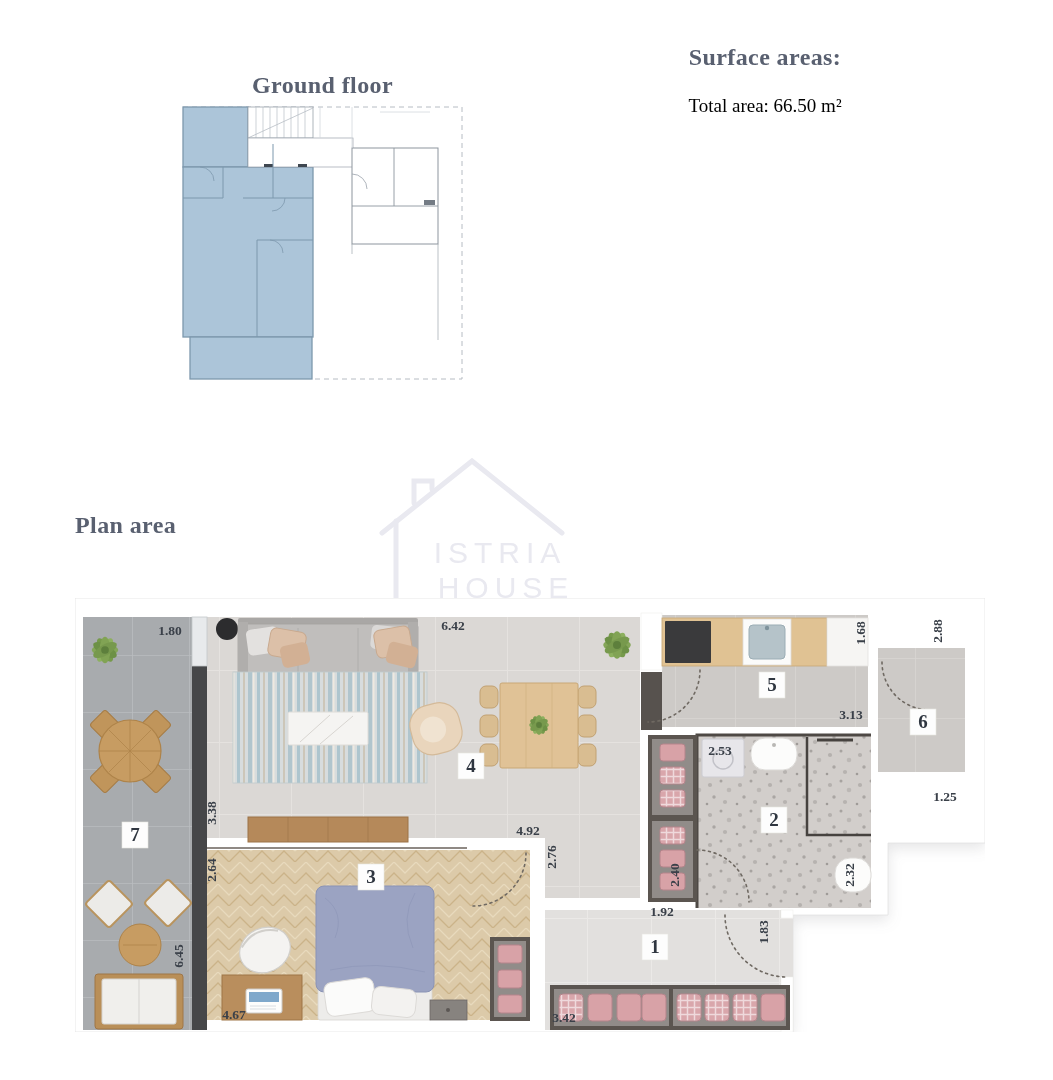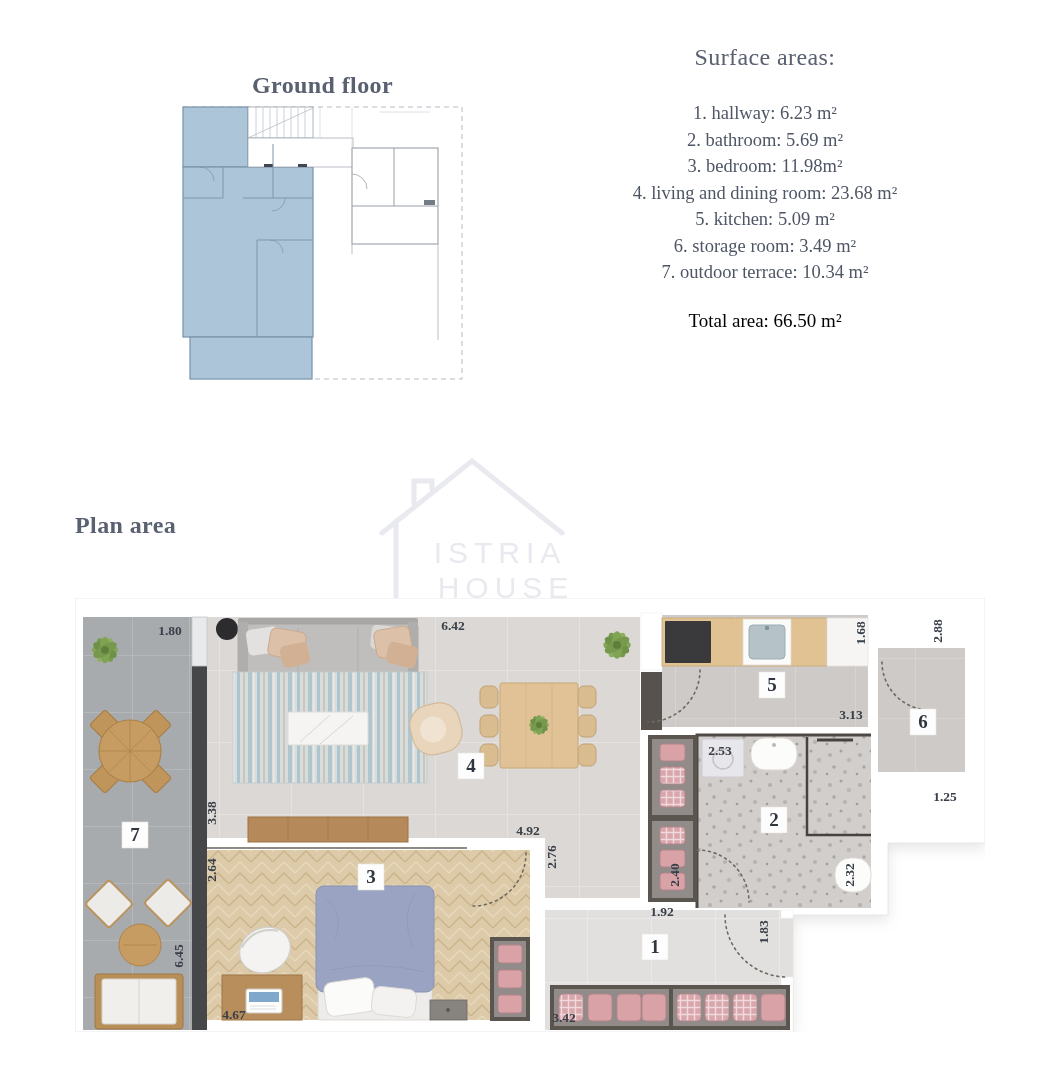"Surface areas:" #surface-title { font-weight: normal -> bold }
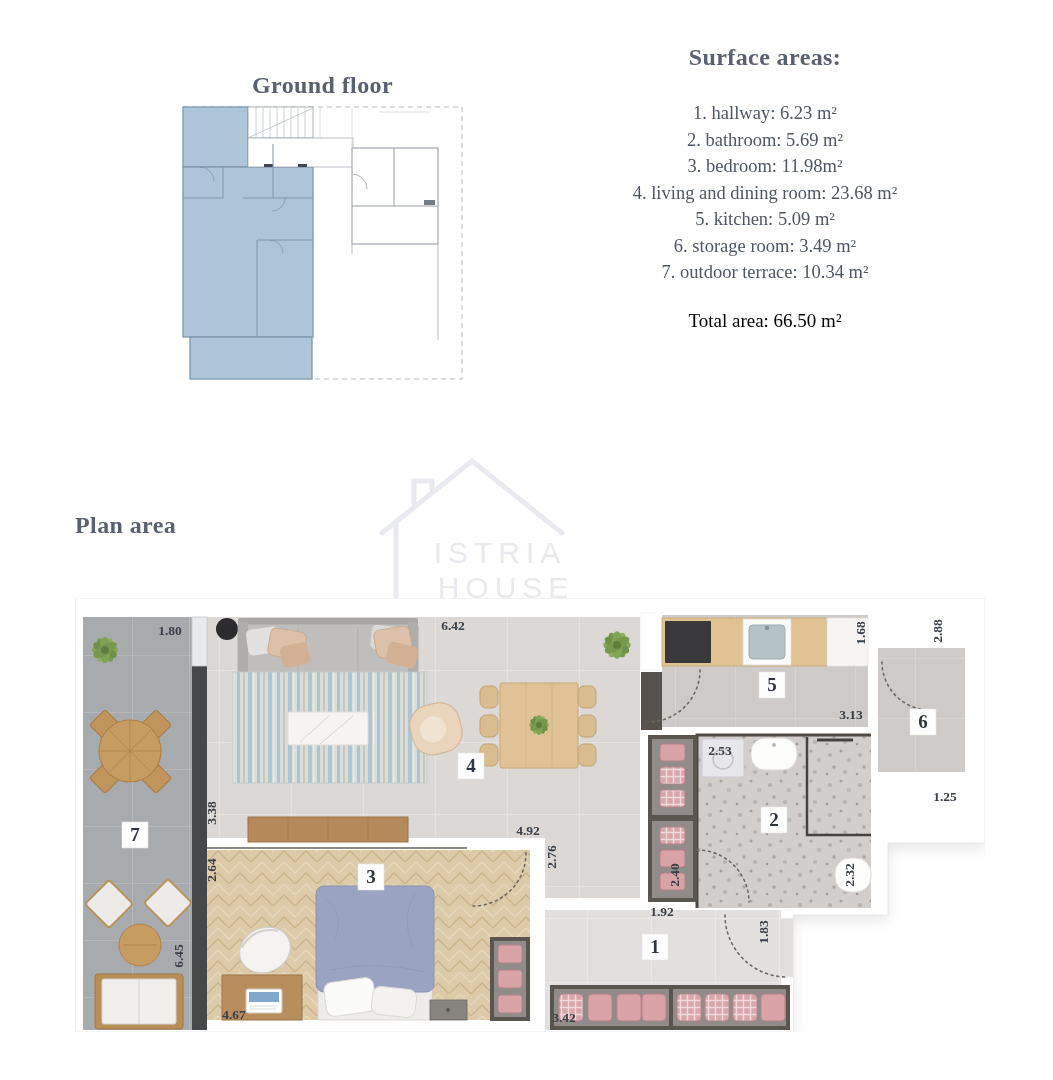"1. hallway: 6.23 m²" div.sa-list { html: <div> <div>1. hallway: 6.23 m²</div> <div>2. bathroom: 5.69 m²</div> <div>3. bedroom: 11.98m²</div> <div>4. living and dining room: 23.68 m²</div> <div>5. kitchen: 5.09 m²</div> <div>6. storage room: 3.49 m²</div> <div>7. outdoor terrace: 10.34 m²</div> </div> -> none }
